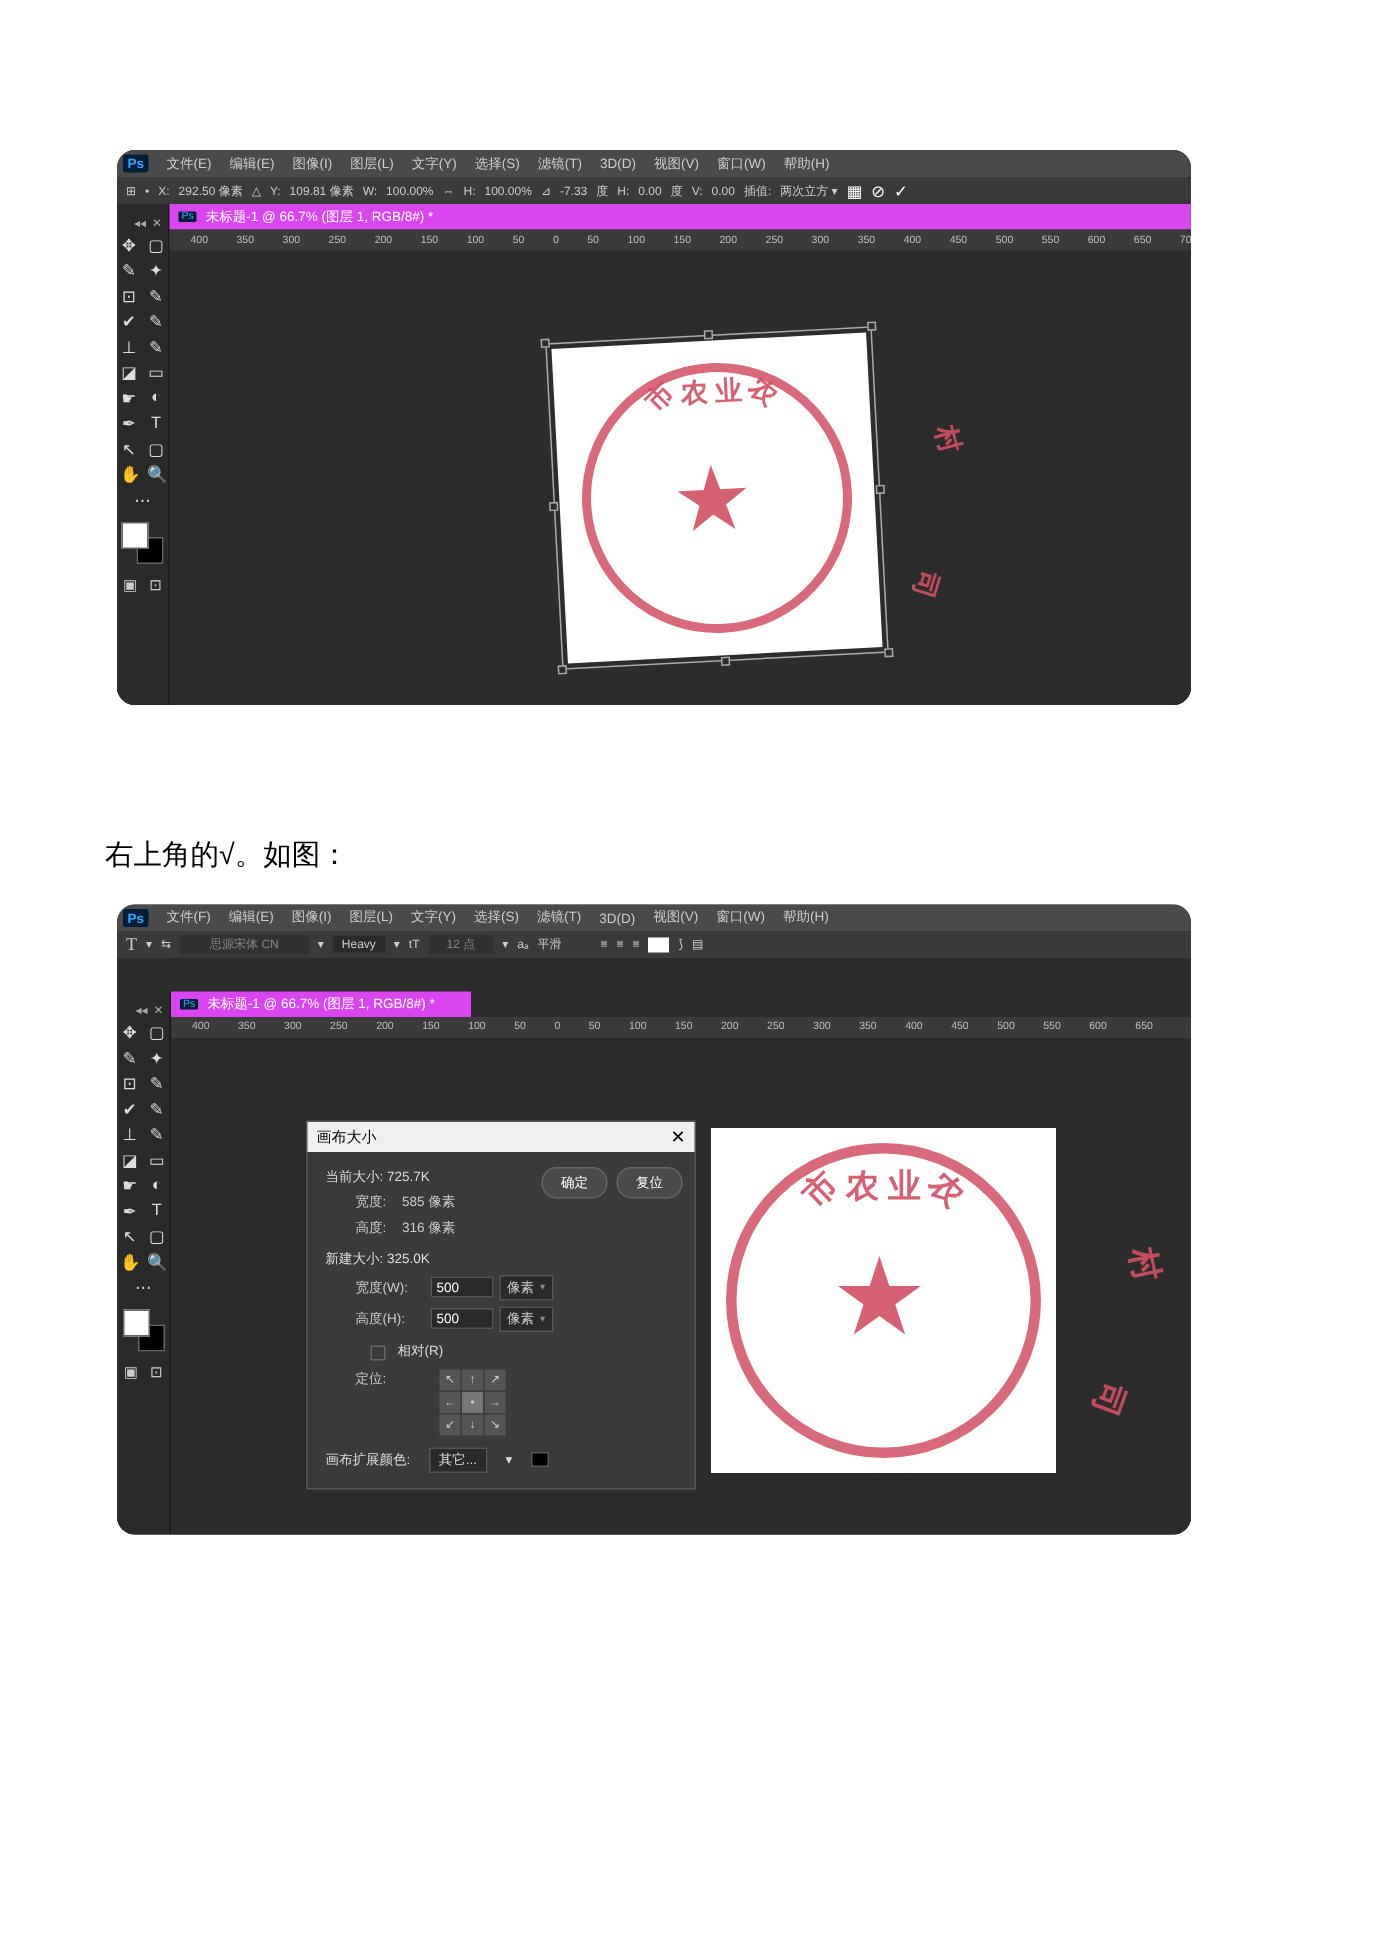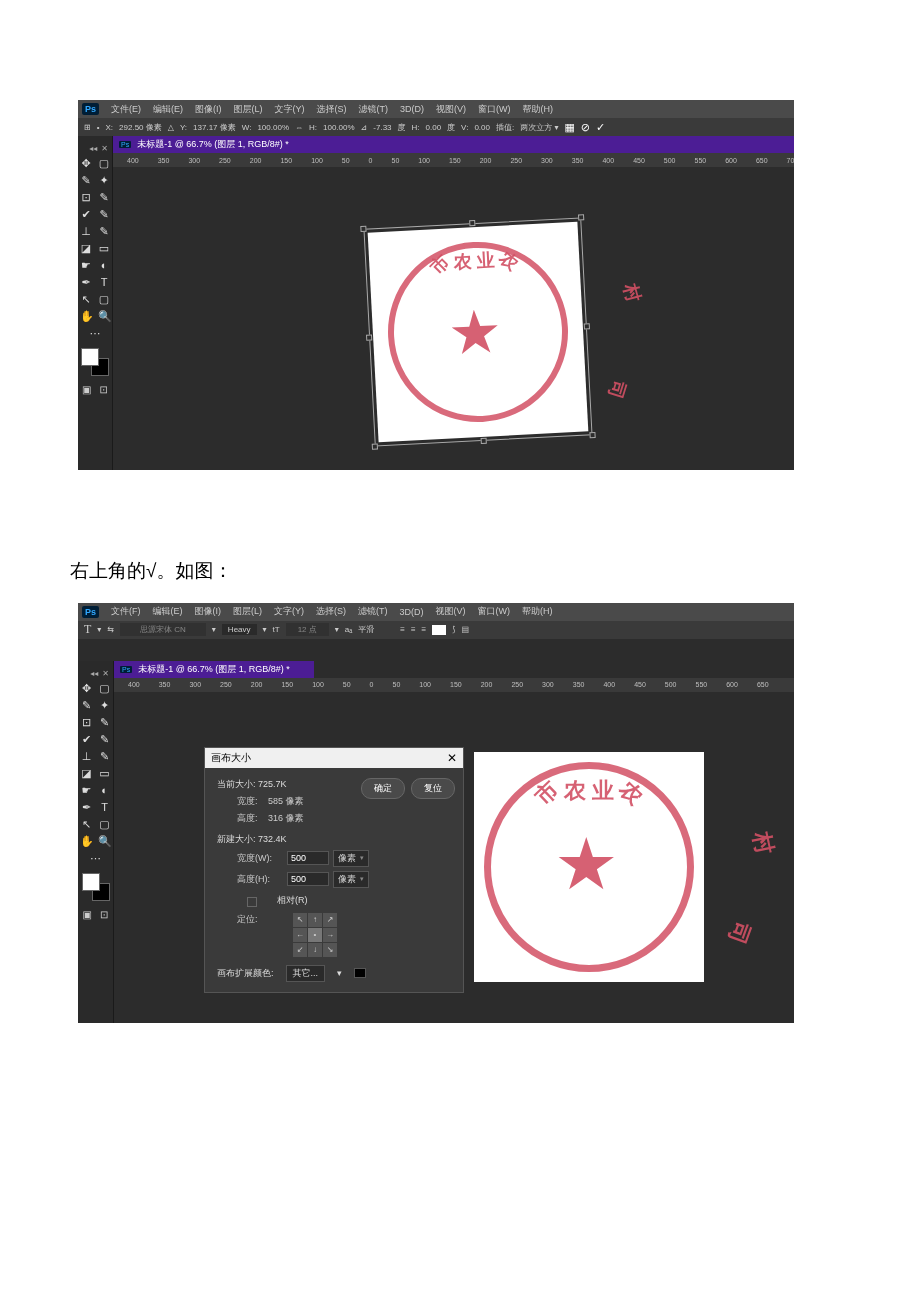"Ps" .screenshot { border-radius: none -> 12px }
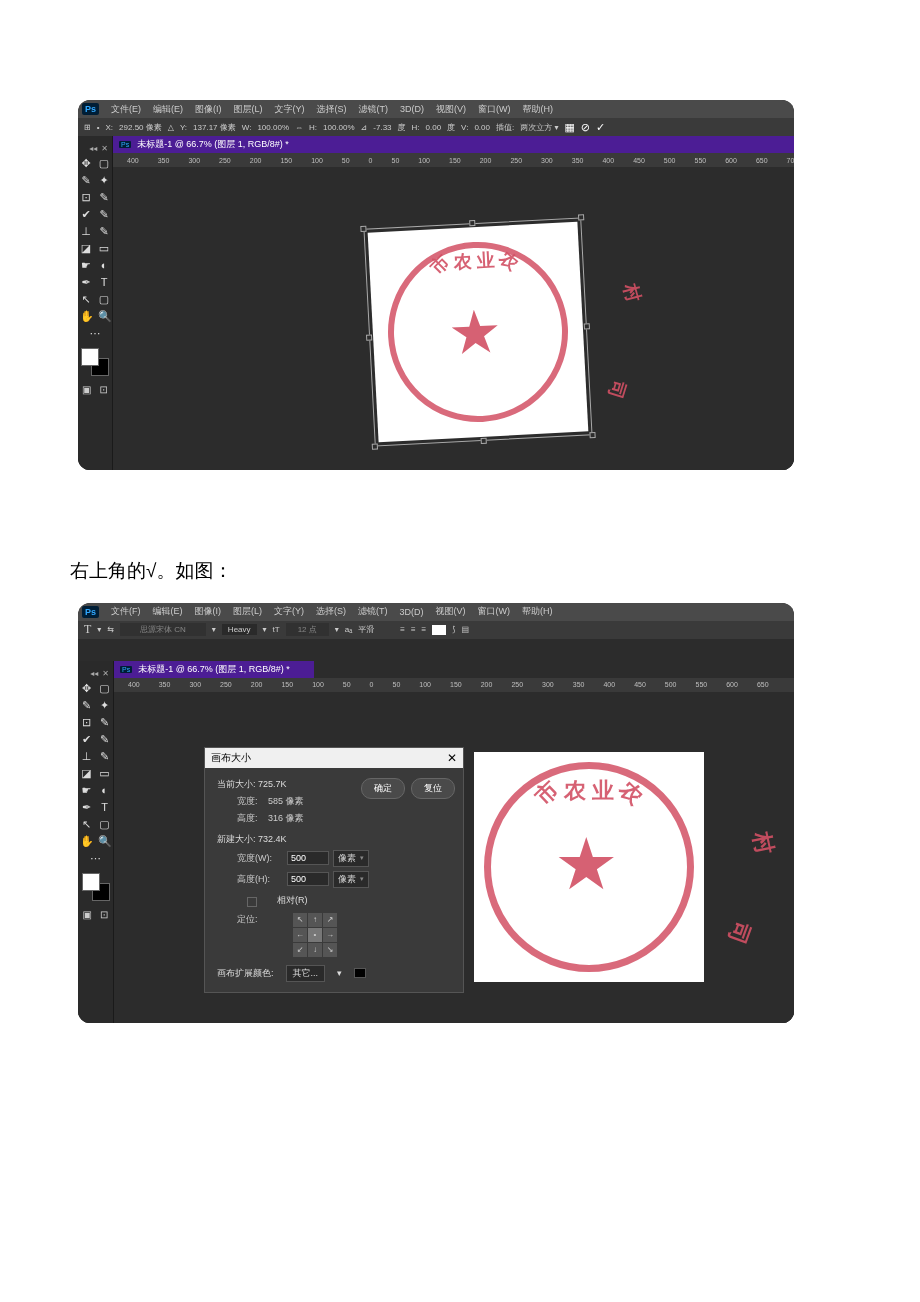"137.17 像素" span { text: 137.17 -> 109.81 }
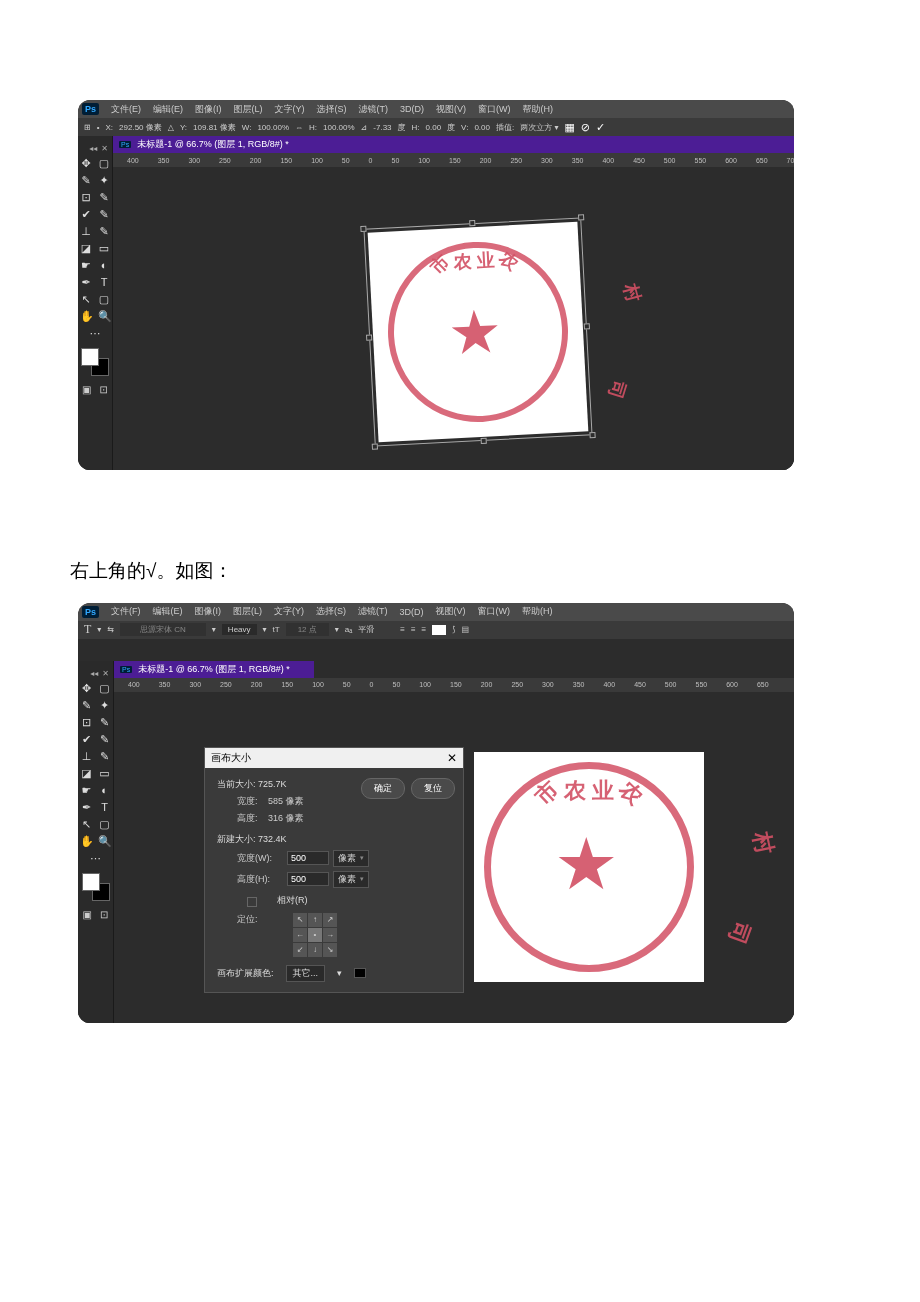"未标题-1 @ 66.7% (图层 1," .doc-tab { background: #4c1d95 -> #d946ef }
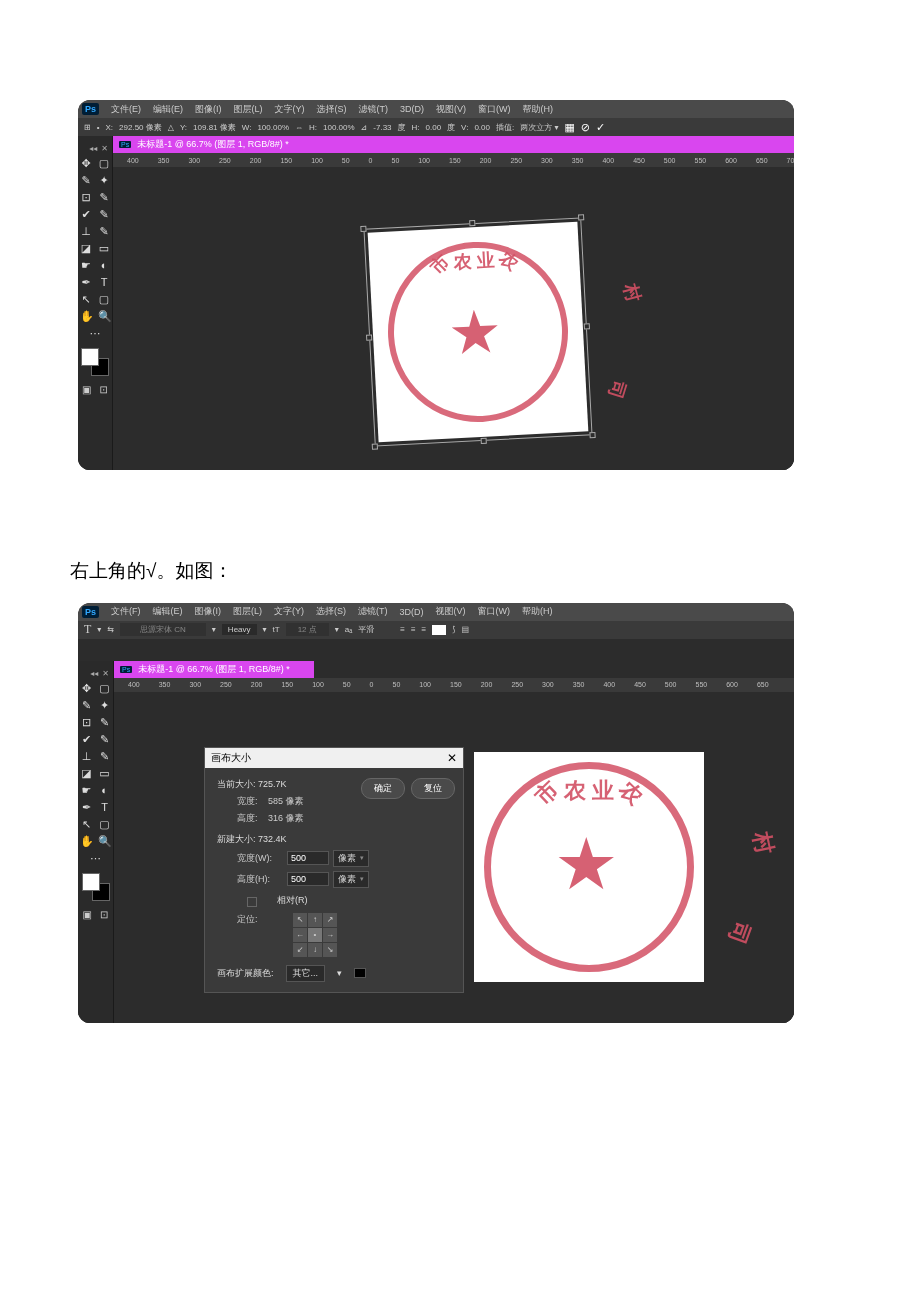"新建大小: 732.4K" div.dlg-section { text: 732.4K -> 325.0K }
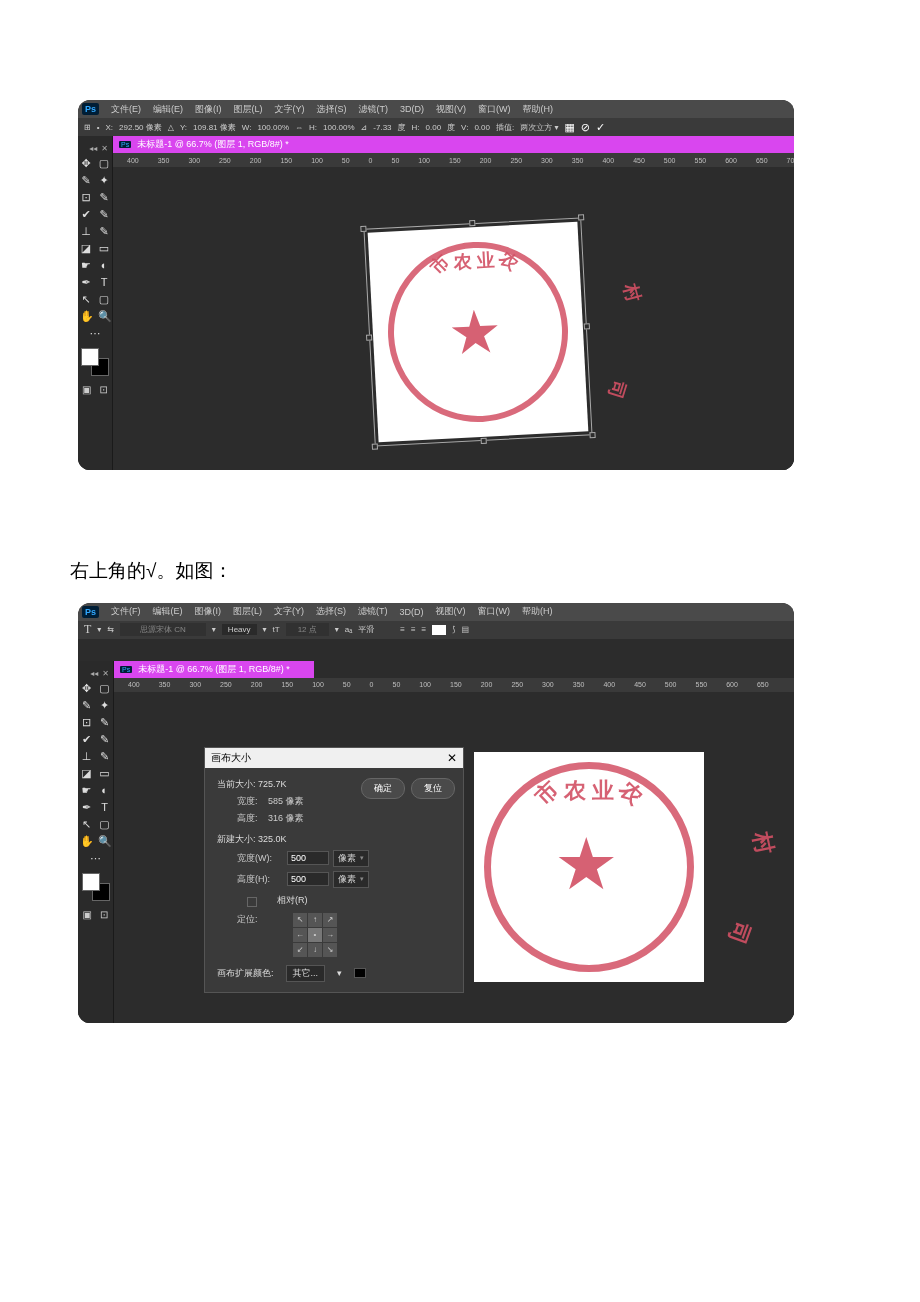"相对(R)" .relative-row { gap: 20px -> 8px }
